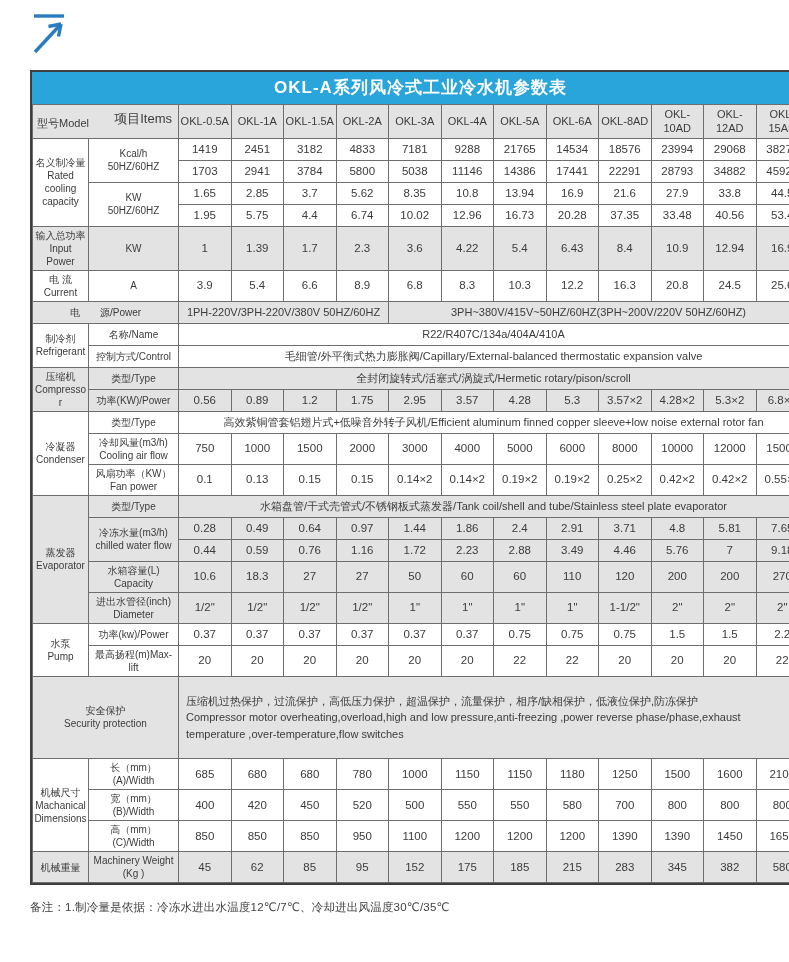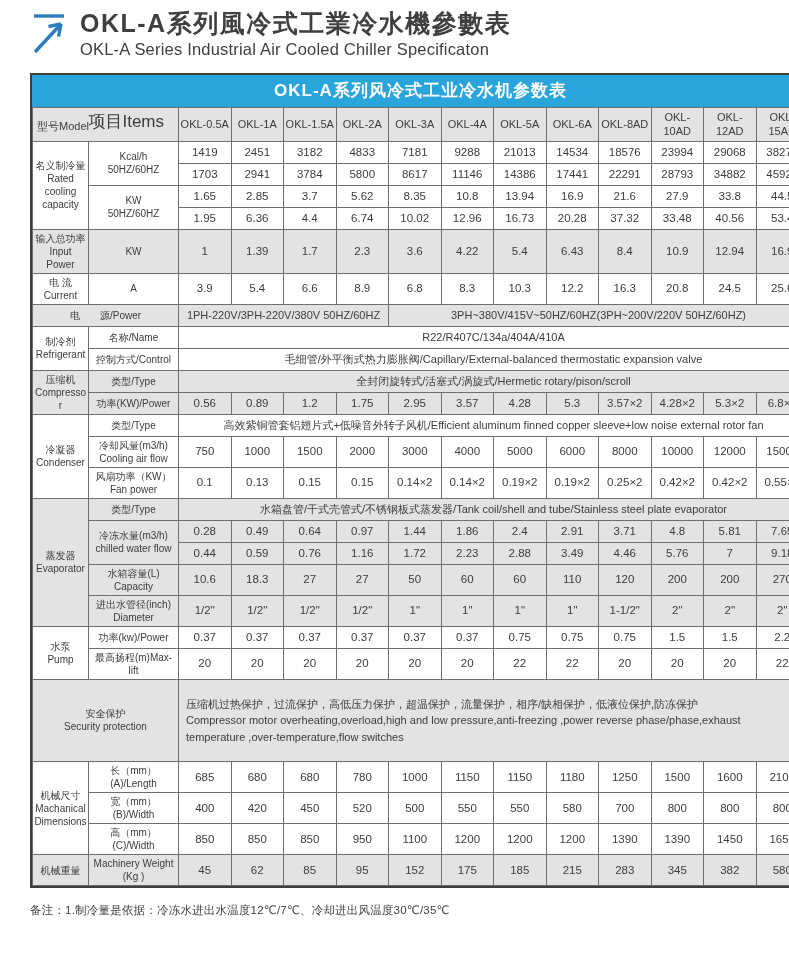"OKL-A系列風冷式工業冷水機參數表" div.titles { html: <div> <div>OKL-A系列風冷式工業冷水機參數表</div> <div>OKL-A Series Industrial Air Cooled Chiller Specificaton</div> </div> -> none }
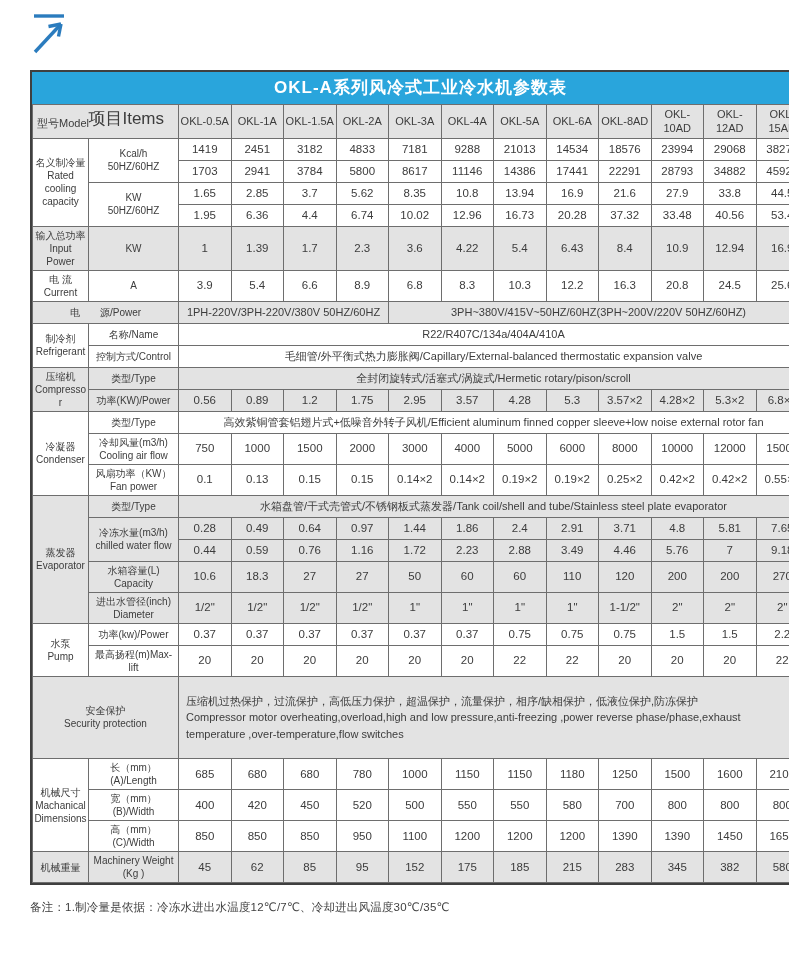"项目Items" td.corner .ci { font-size: 17px -> 13px; right: 14px -> 6px }
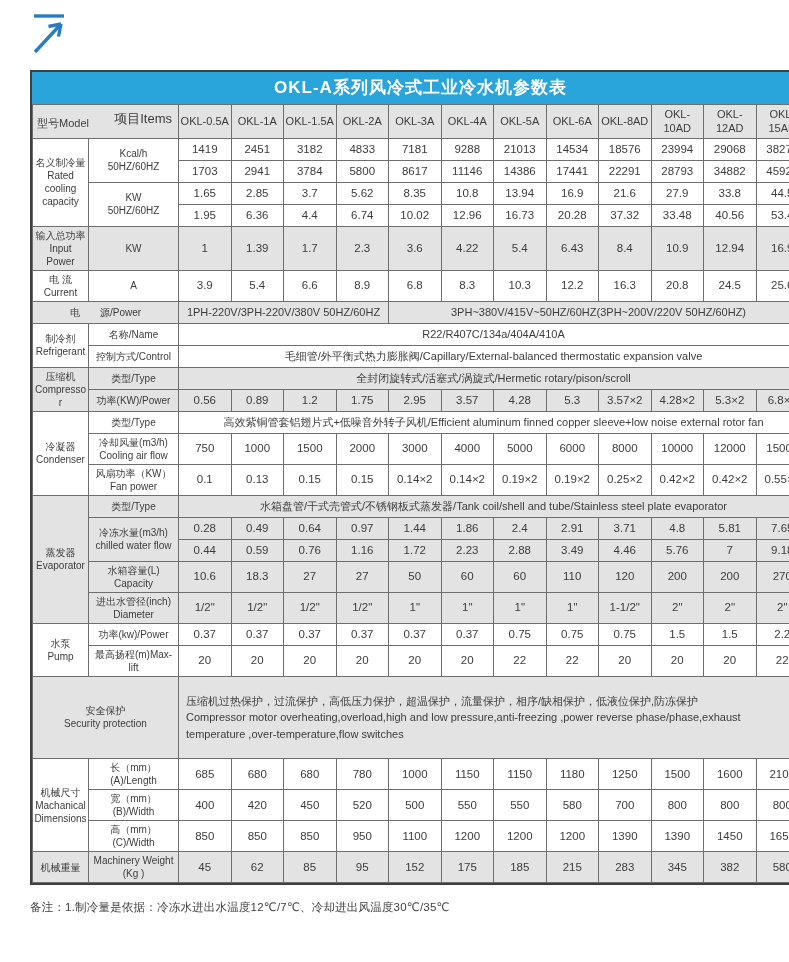"21013" td.val { text: 21013 -> 21765 }
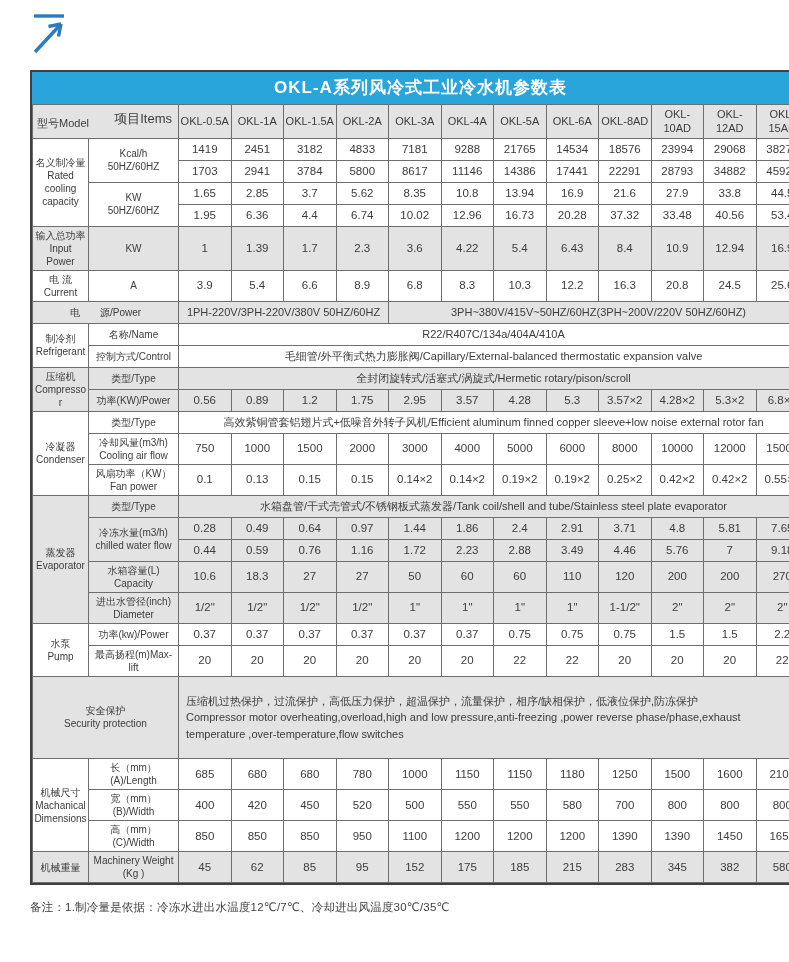"8617" td.val { text: 8617 -> 5038 }
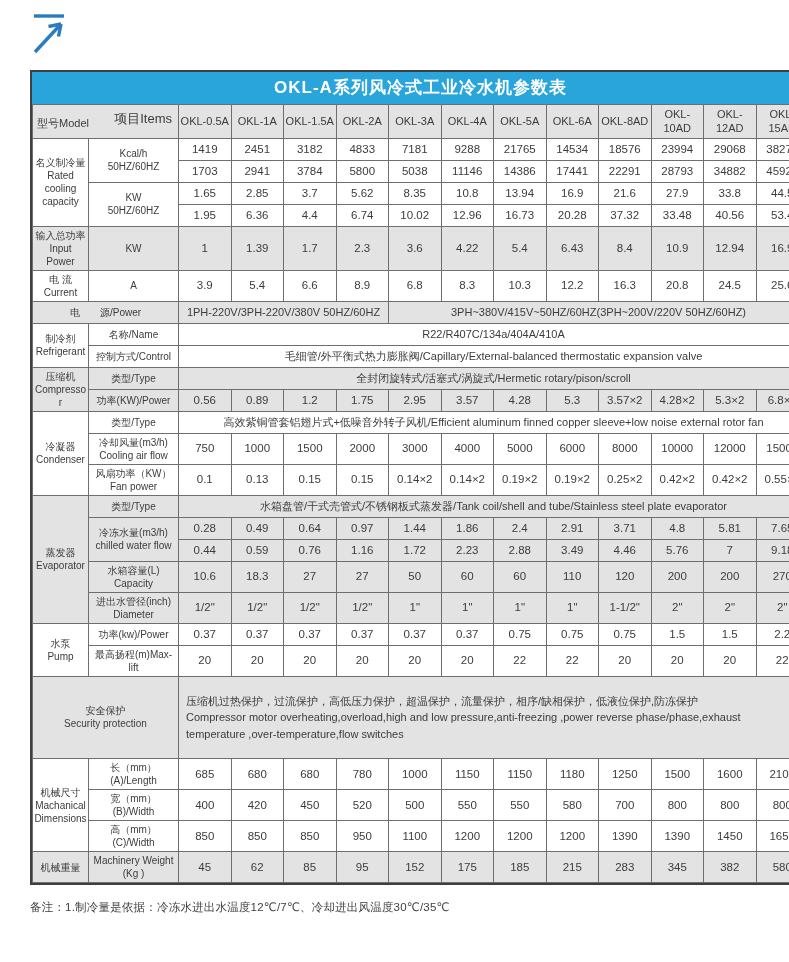"6.36" td.val { text: 6.36 -> 5.75 }
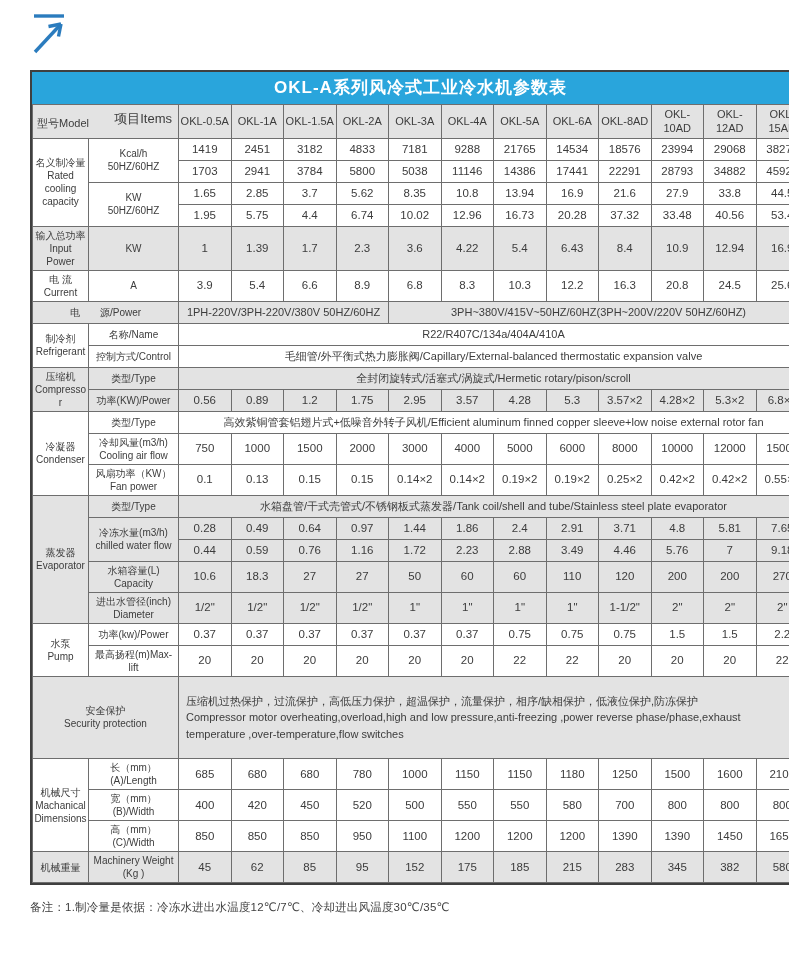"37.32" td.val { text: 37.32 -> 37.35 }
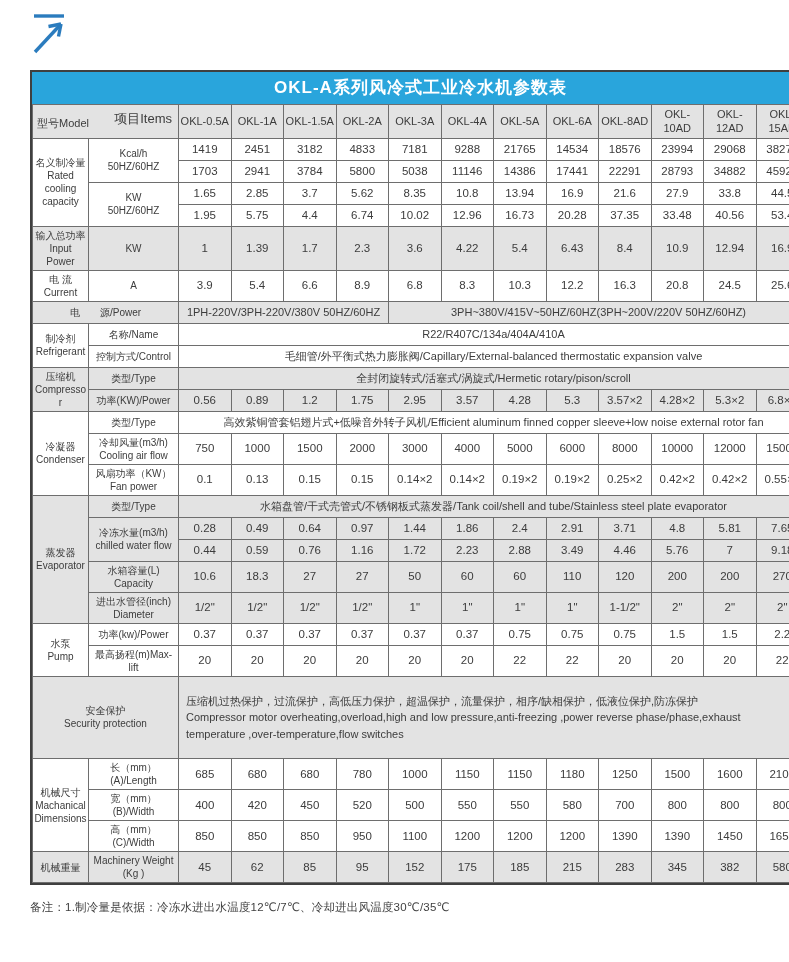"长（mm）(A)/Length" td.sub { text: /Length -> /Width }
